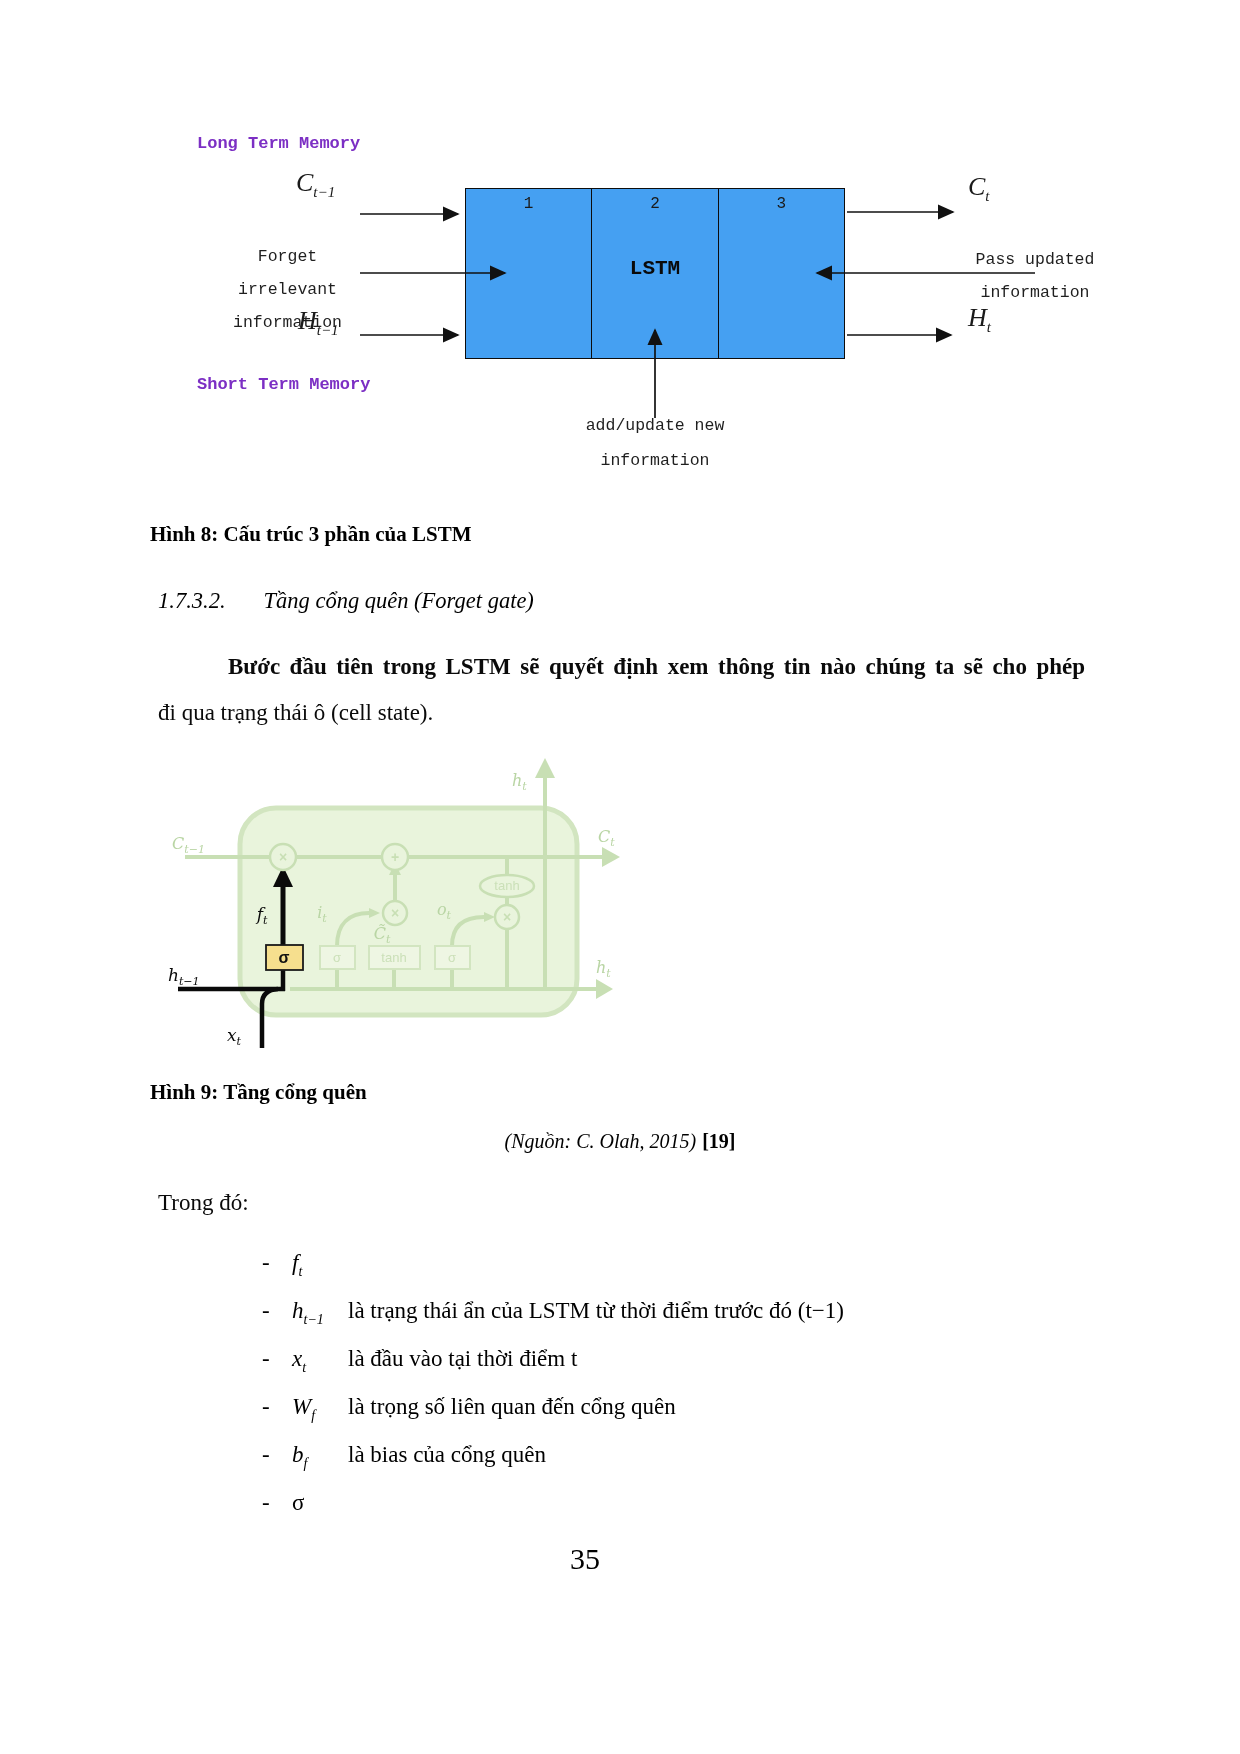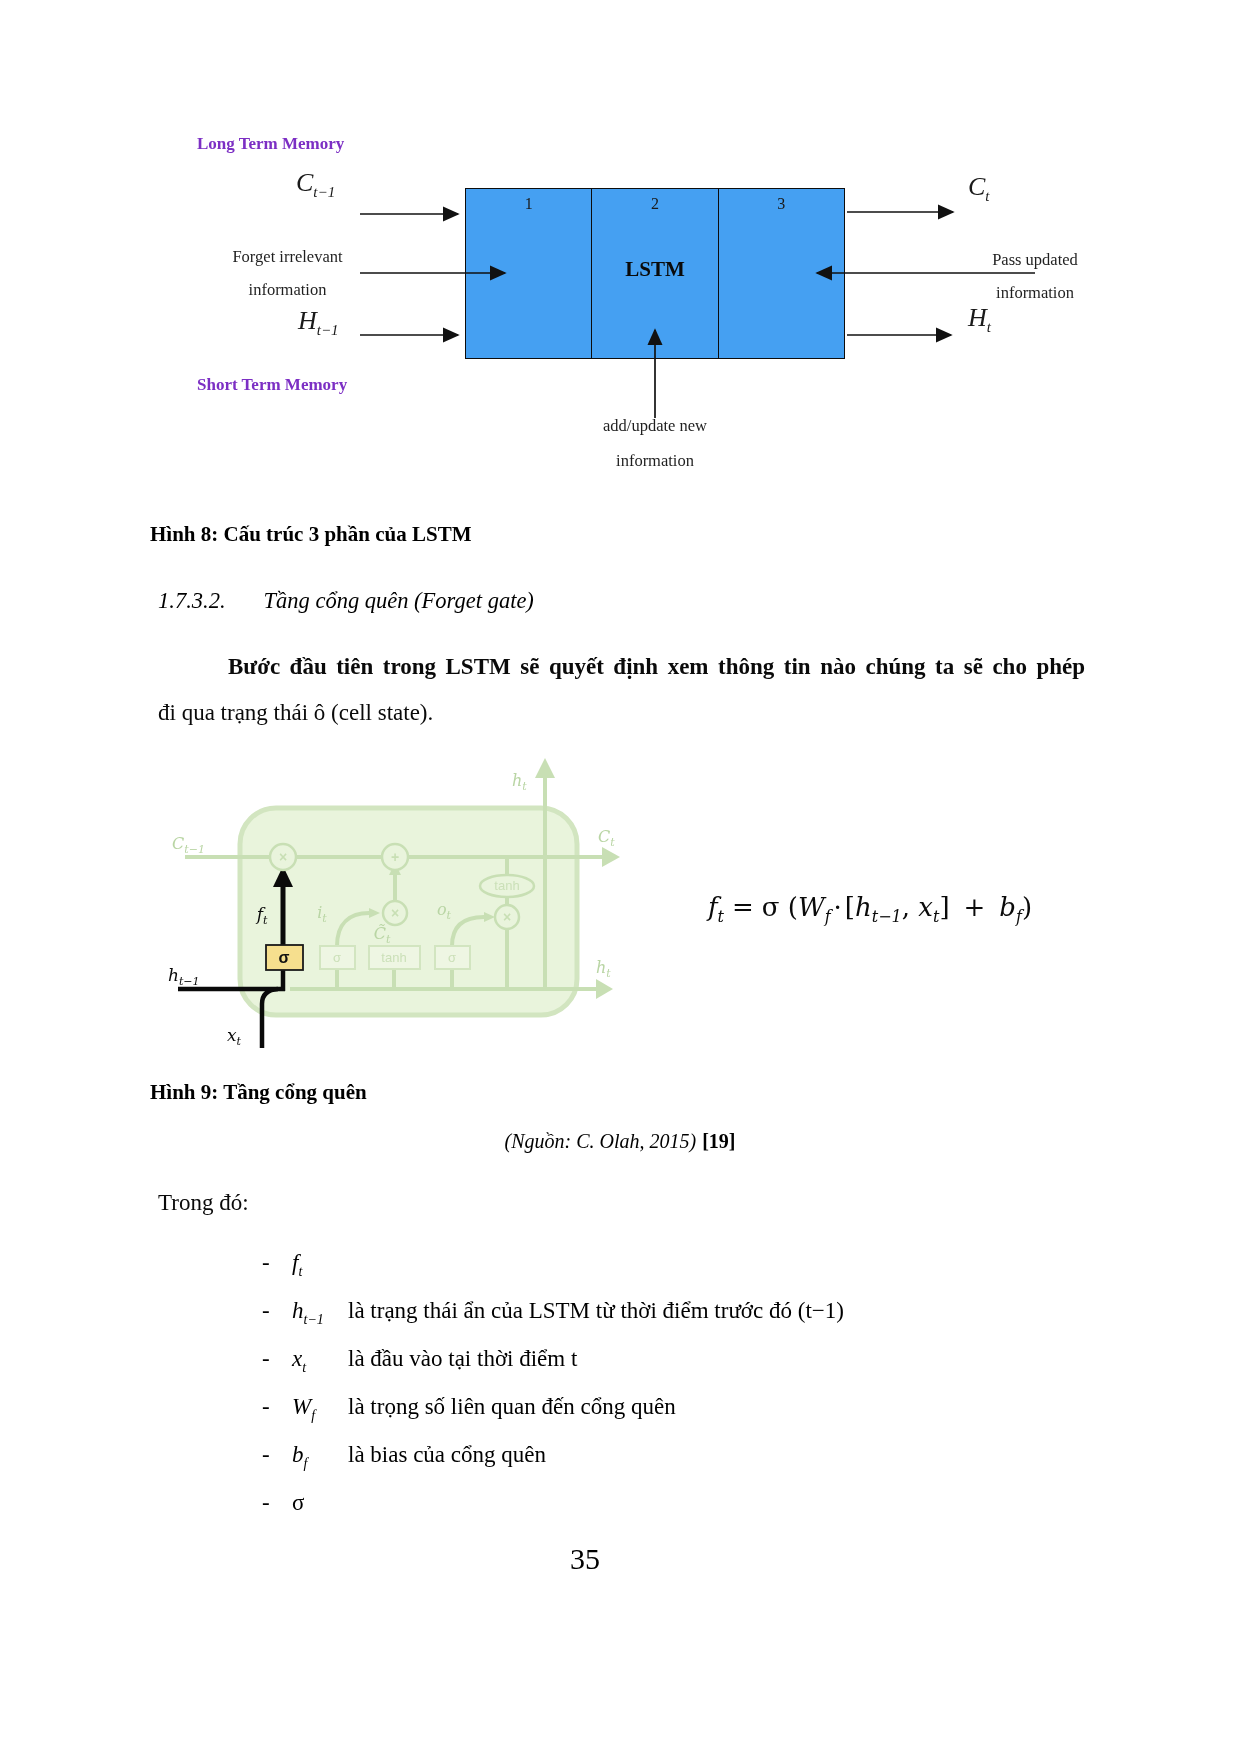"Long Term Memory" .f8-sans { font-family: Liberation Serif, serif -> Liberation Mono, monospace }
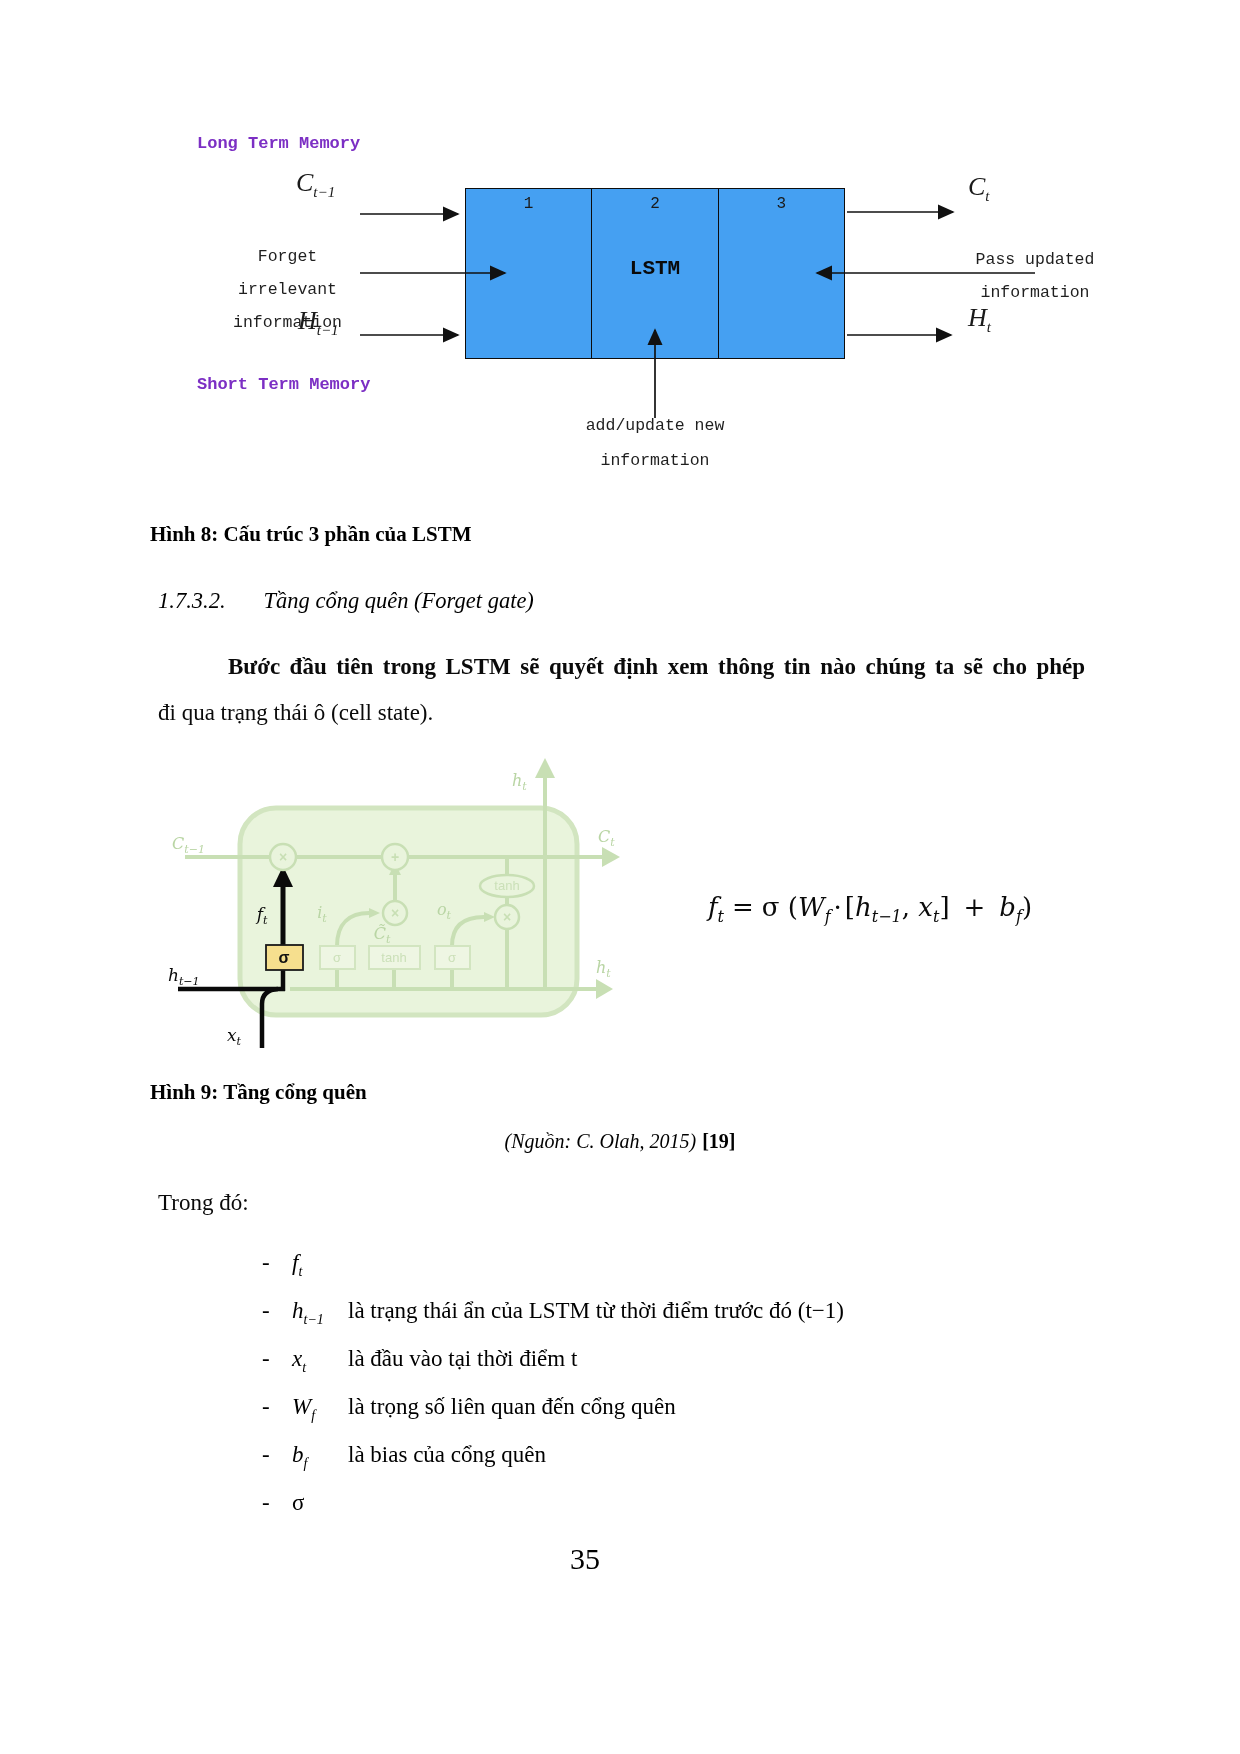"ft= σ (Wf·[ht−1, xt] +" div.abs { html: <div> <i>f</i><sub>t</sub><span>=</span><span>σ</span> <span>(</span><i>W</i><sub>f</sub><span>·</span><span>[</span><i>h</i><sub>t−1</sub><span>,</span> <i>x</i><sub>t</sub><span>]</span><span>+</span><i>b</i><sub>f</sub><span>)</span> </div> -> none }
